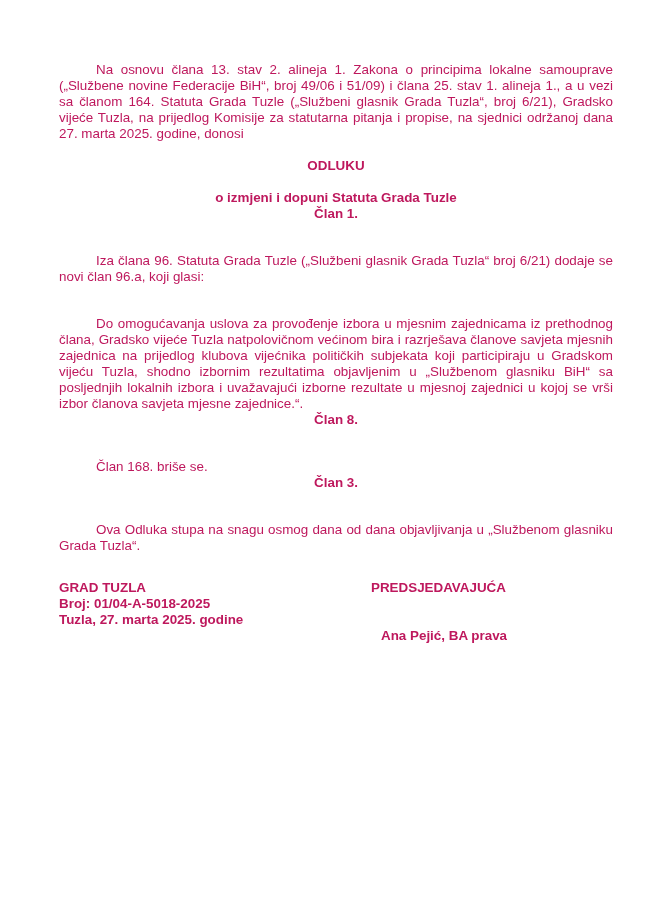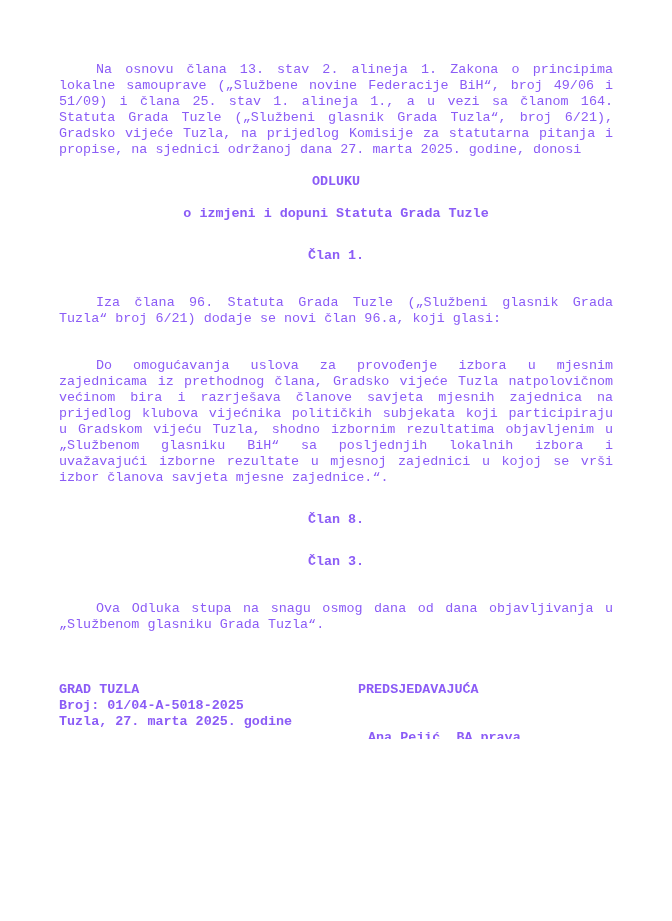"Na osnovu člana 13. stav" .page { color: #8b5cf6 -> #be185d; font-family: Liberation Mono, monospace -> Liberation Sans, sans-serif }
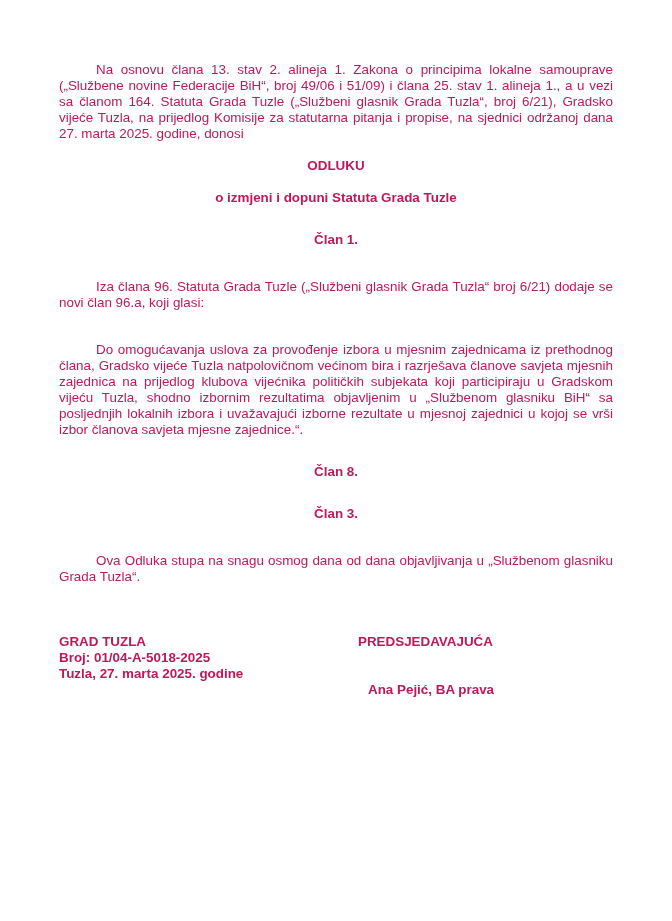"Član 1." .centered { margin-top: 26px -> 0 }
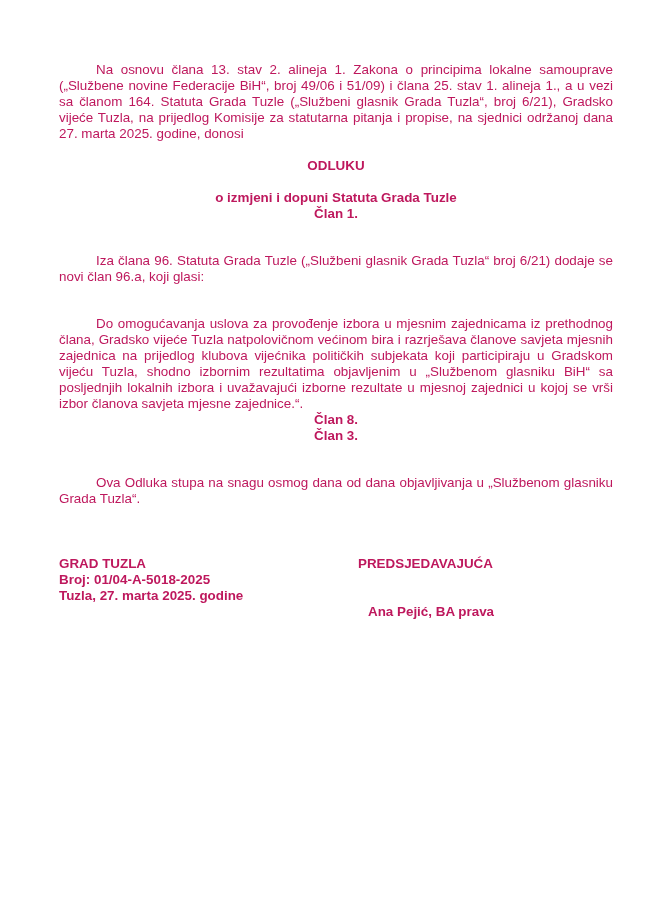"Član 168. briše se." p.para { html: none -> <p>Član 168. briše se.</p> }
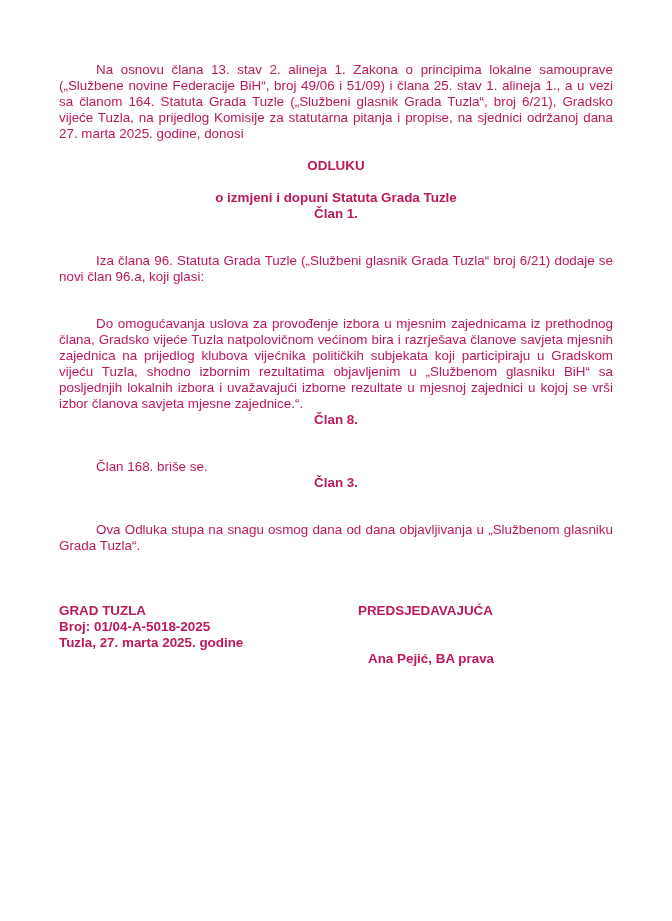"GRAD TUZLA" .signature-block { margin-top: 49px -> 26px }
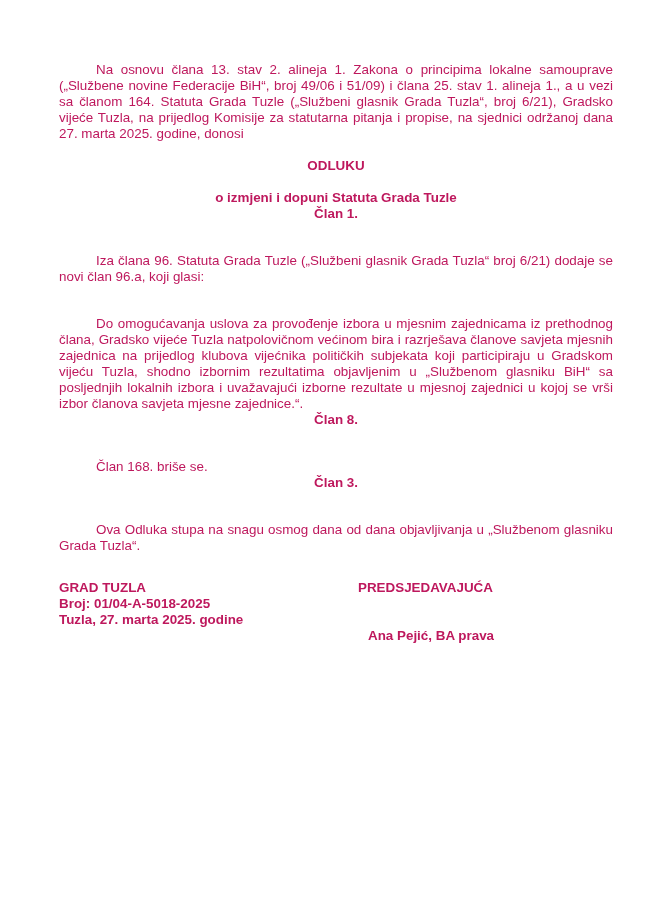"PREDSJEDAVAJUĆA" .sig-right { left: 299px -> 312px }
